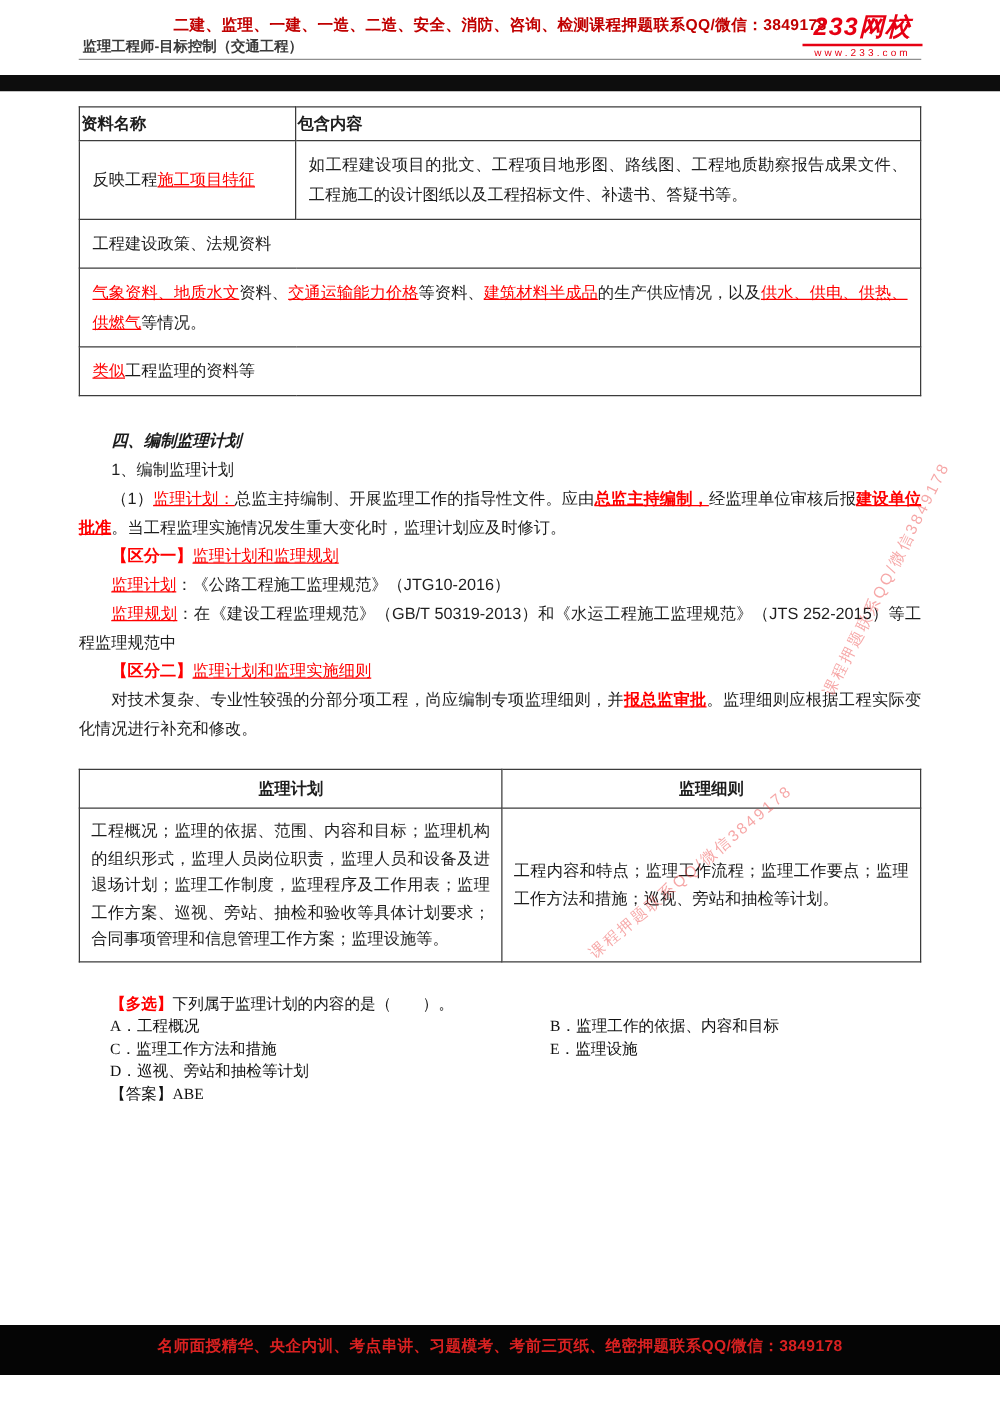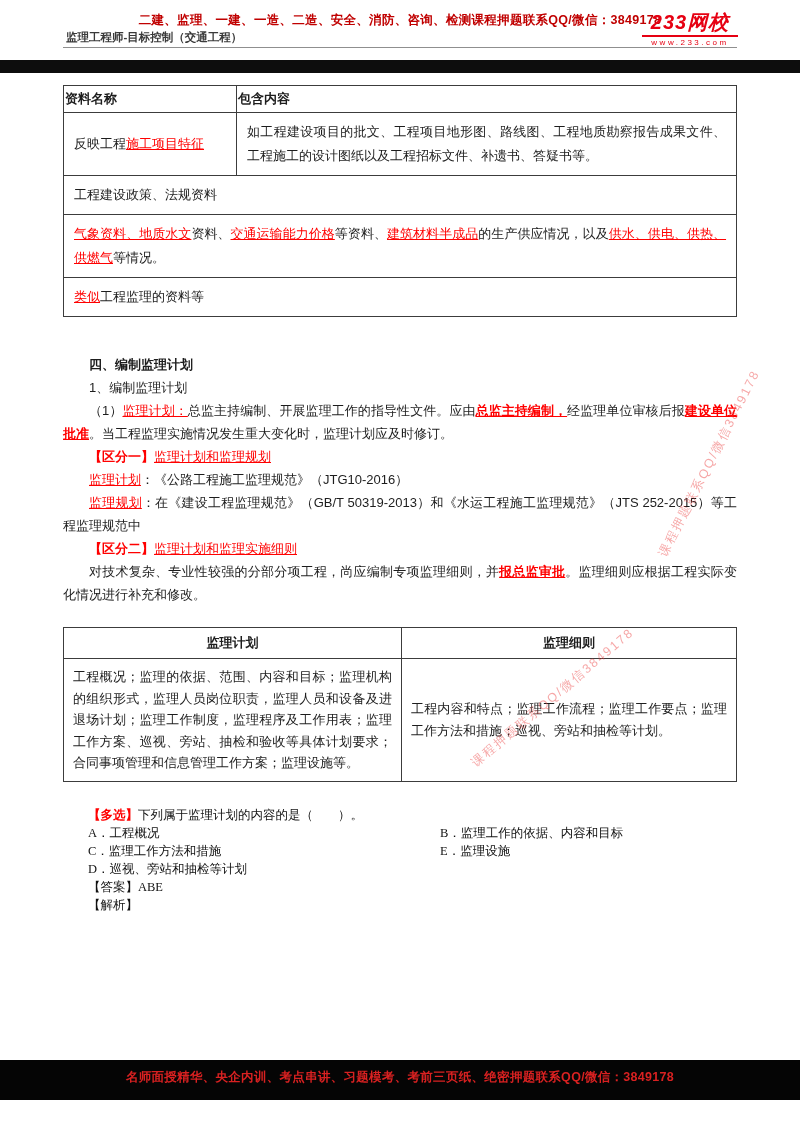"四、编制监理计划" .sec { font-style: none -> italic; margin-top: 36px -> 24px }
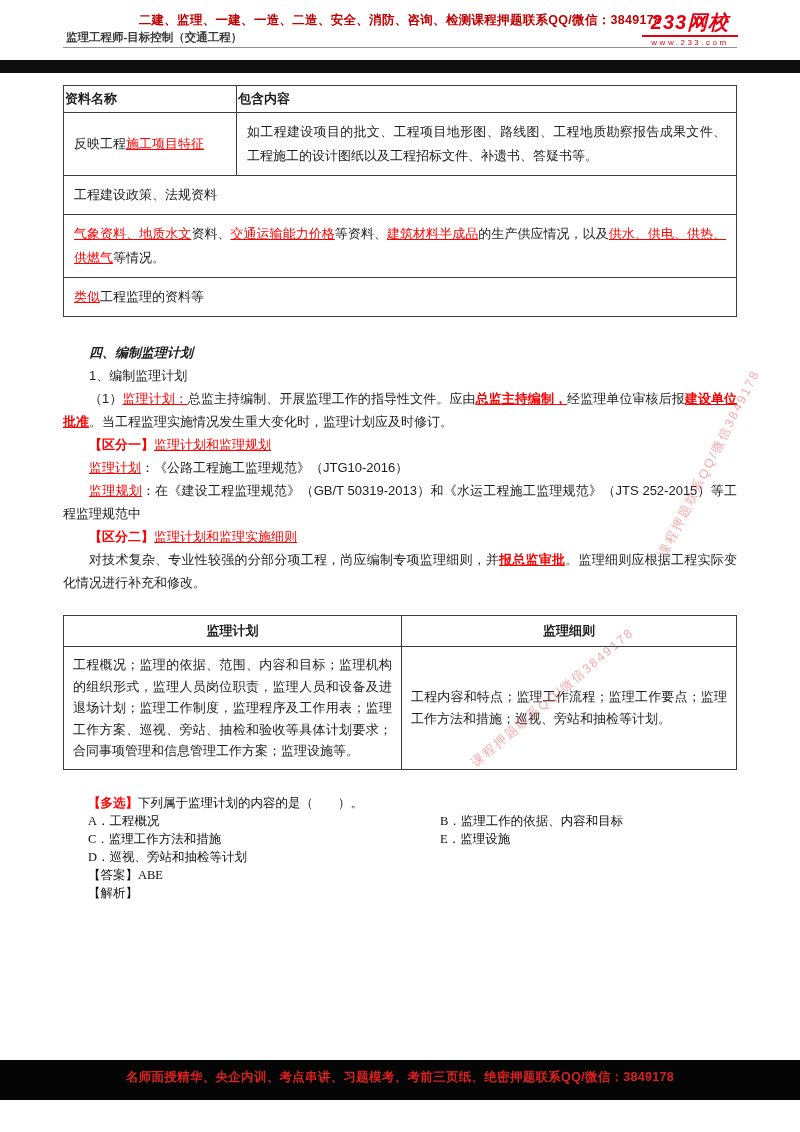"【解析】" p.qline { html: <p>【解析】</p> -> none }
